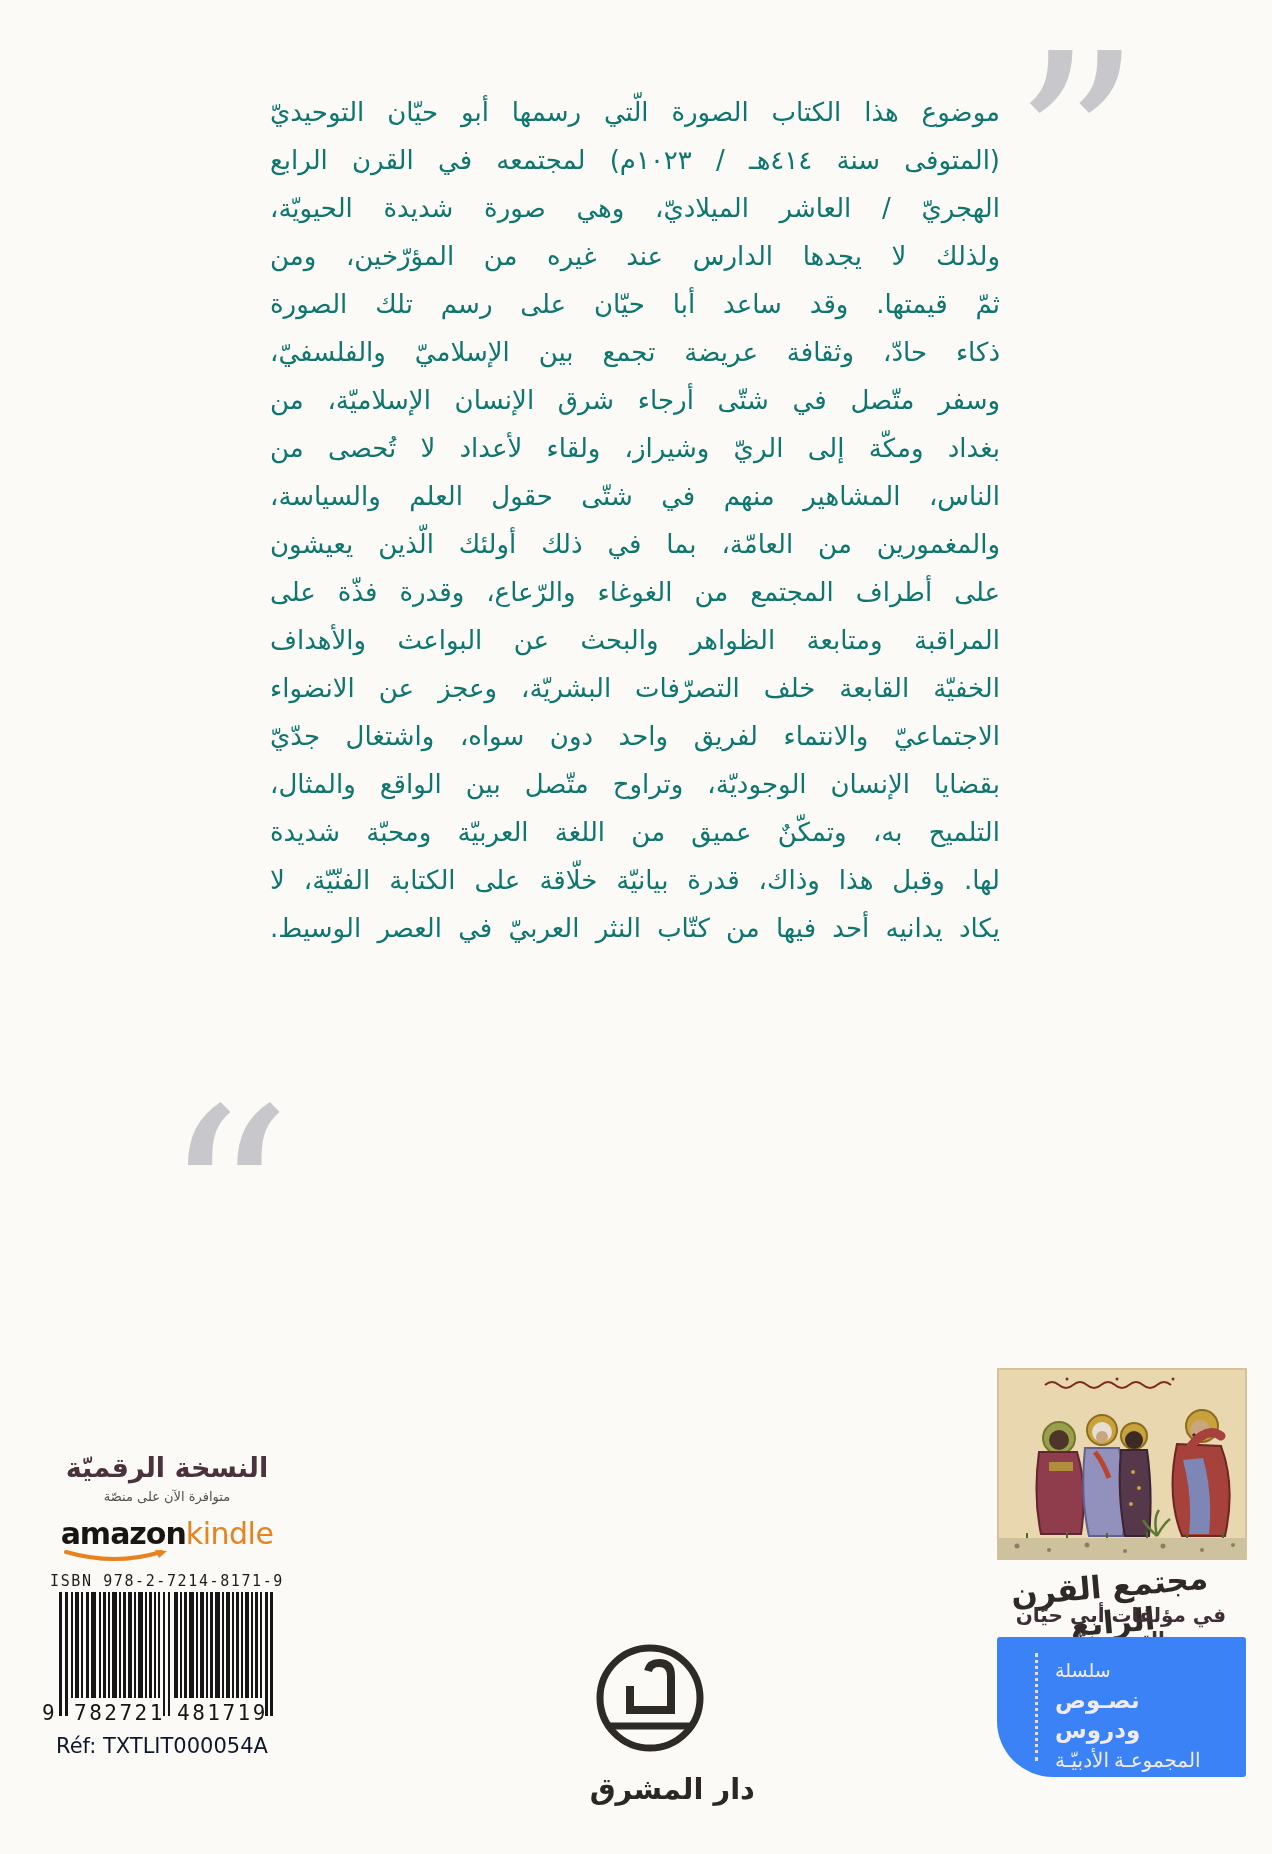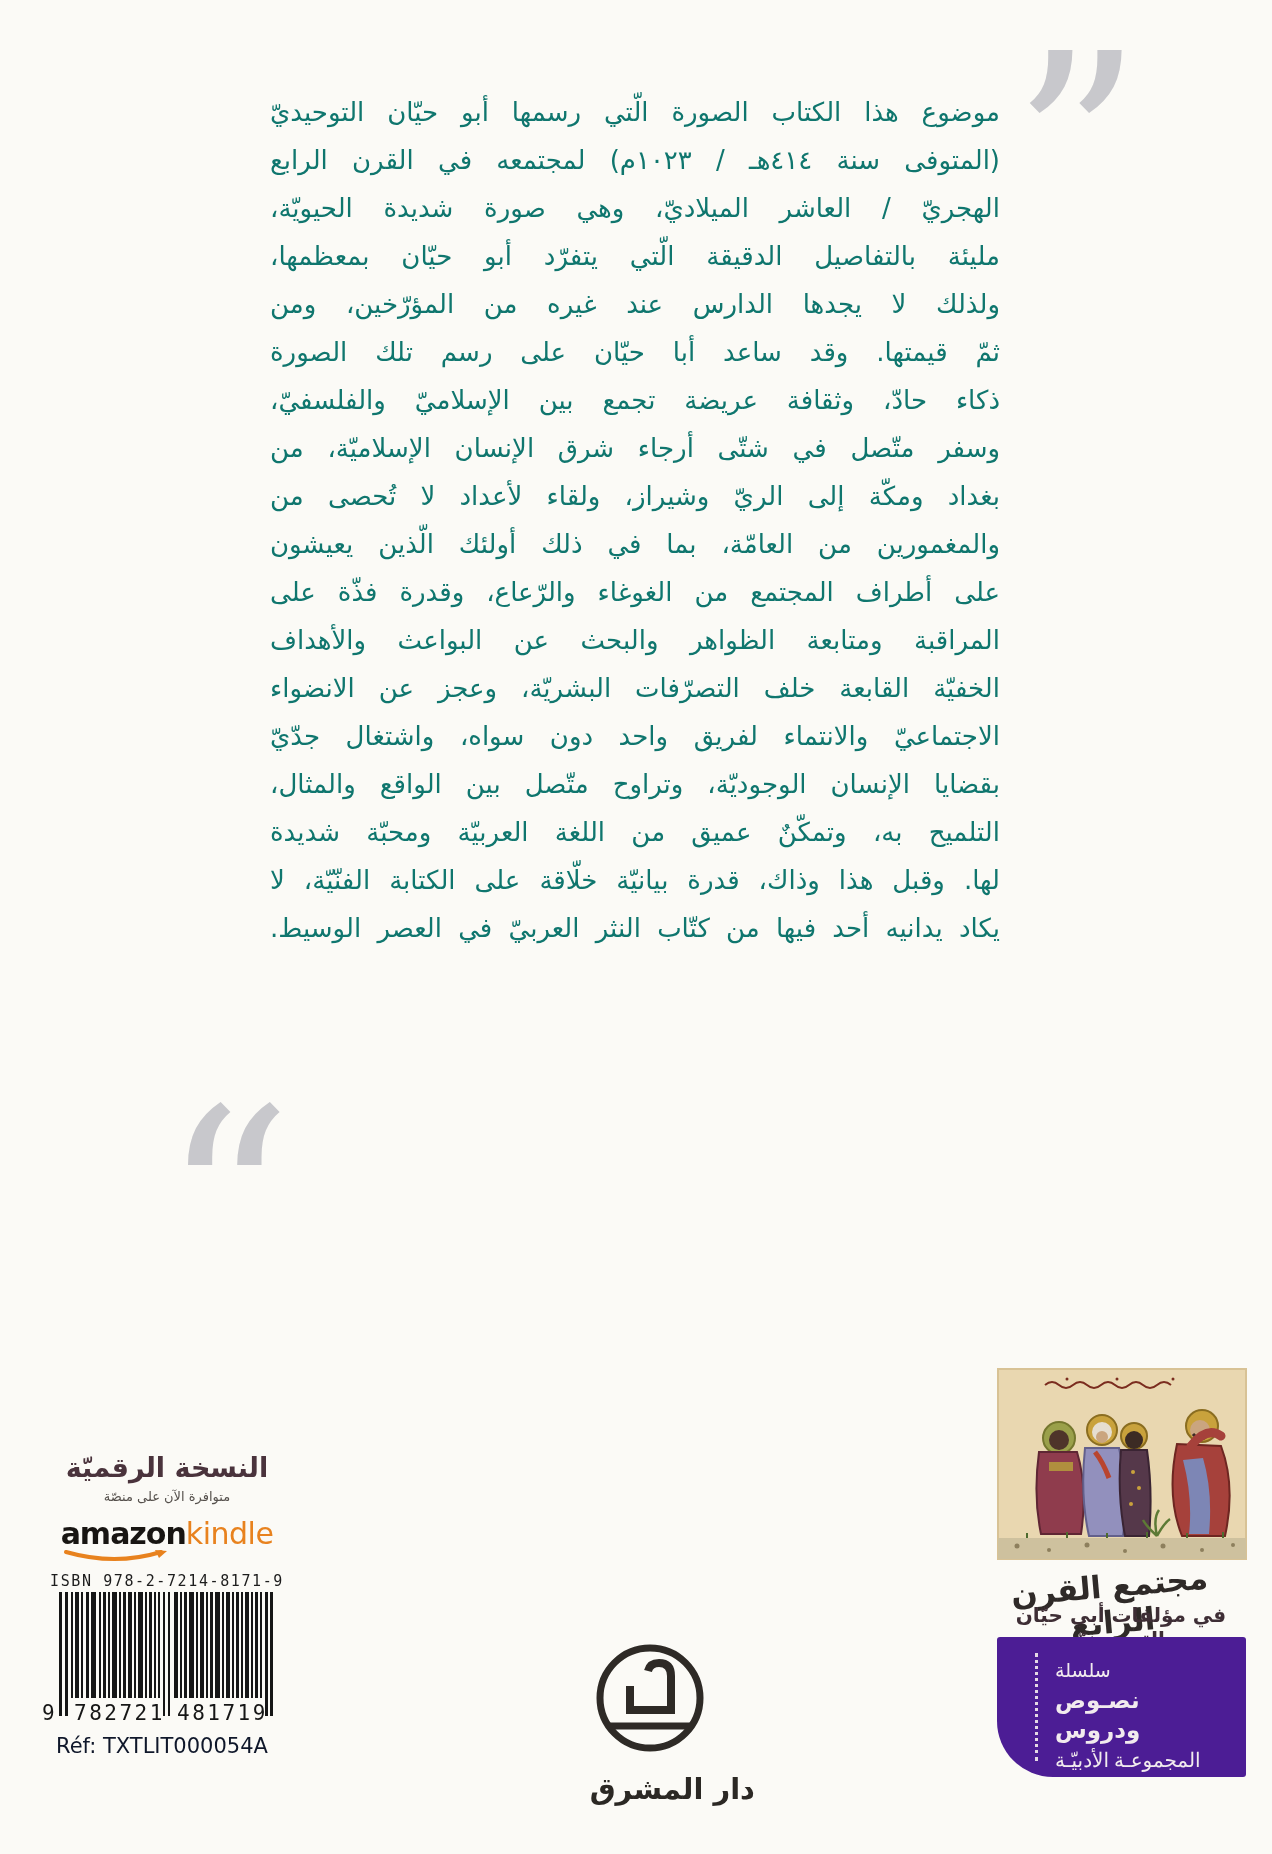"مليئة بالتفاصيل الدقيقة الّتي يتفرّد" div.line { html: <div>مليئة بالتفاصيل الدقيقة الّتي يتفرّد أبو حيّان بمعظمها،</div> -> none }
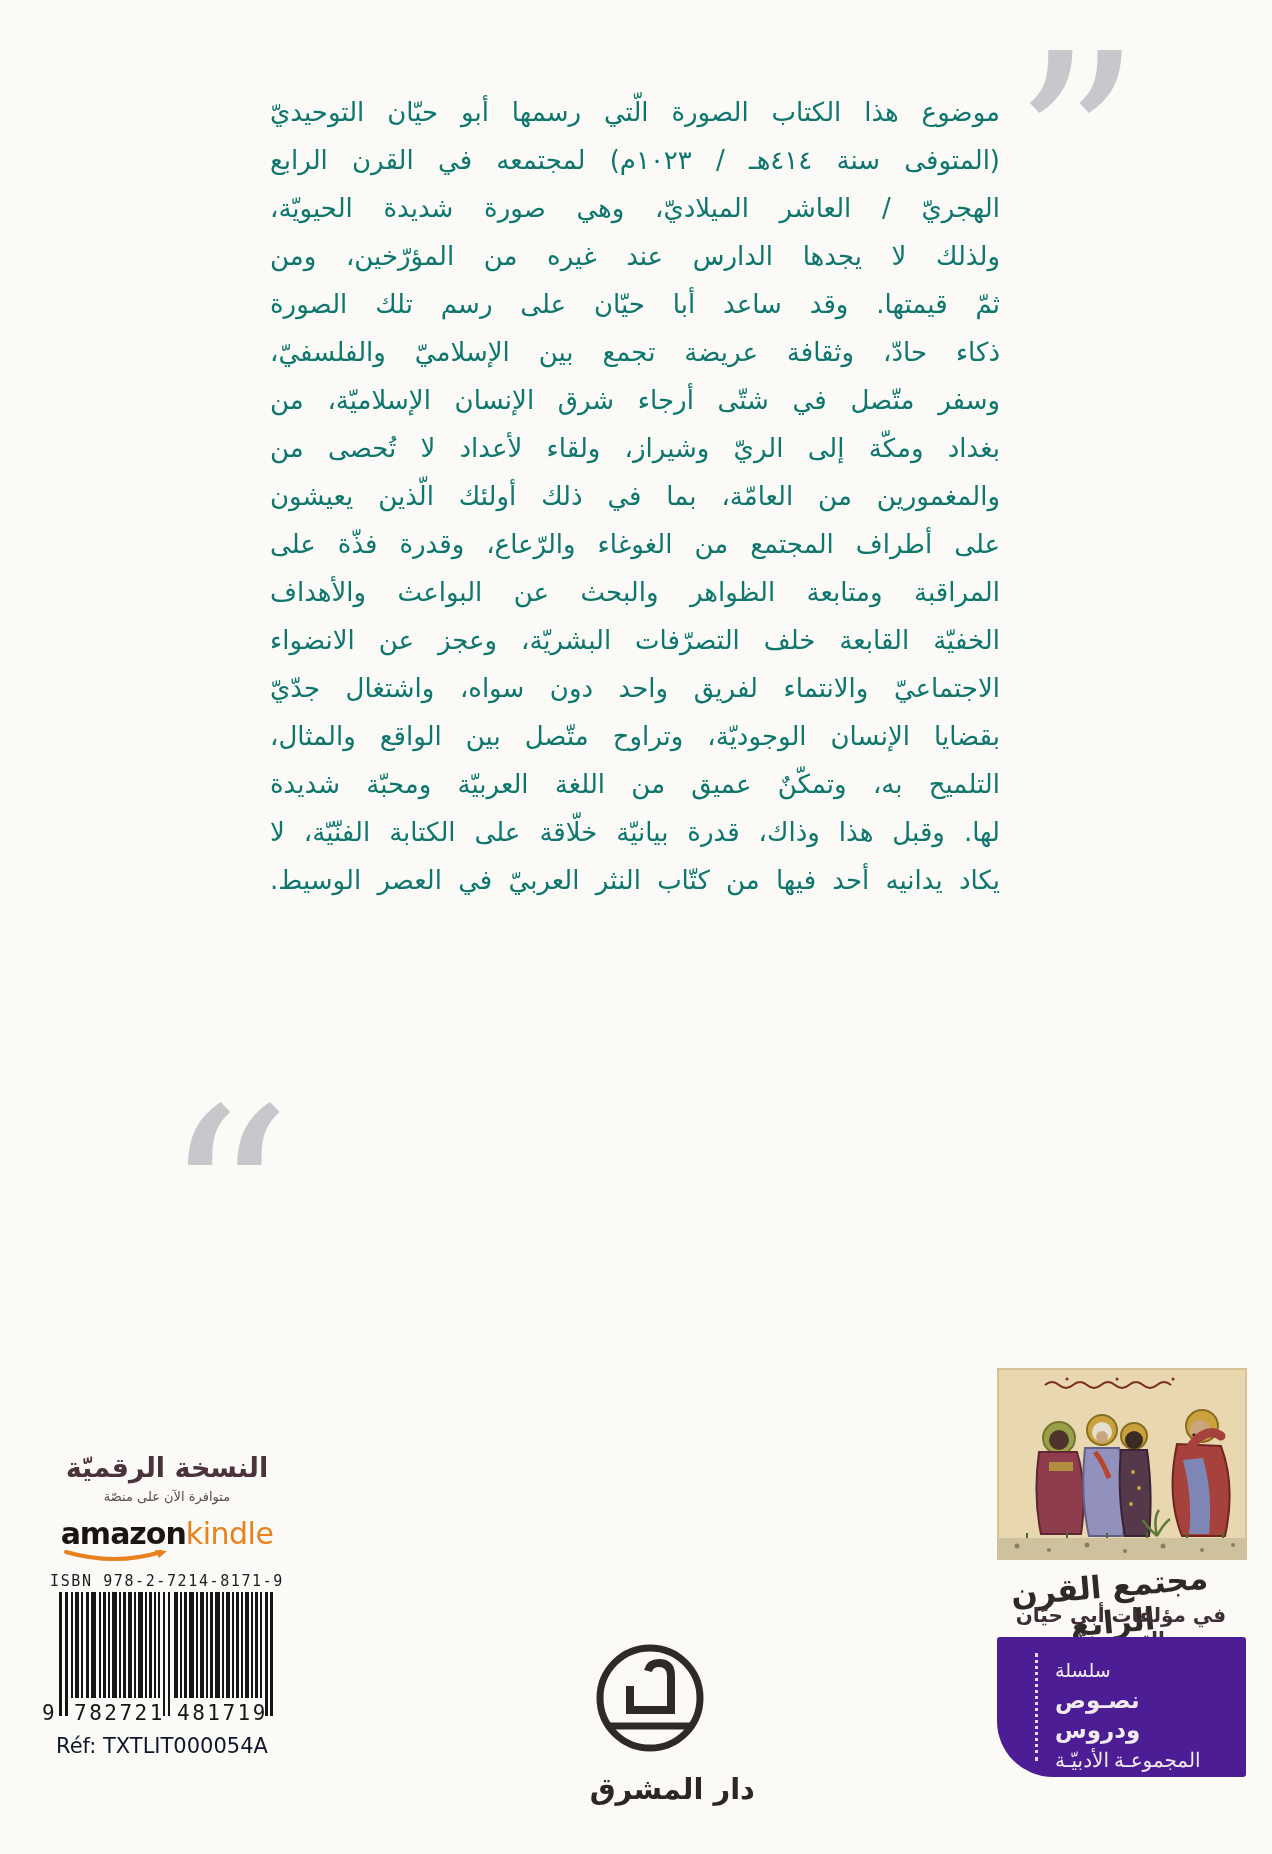"الناس، المشاهير منهم في شتّى" div.line { html: none -> <div>الناس، المشاهير منهم في شتّى حقول العلم والسياسة،</div> }
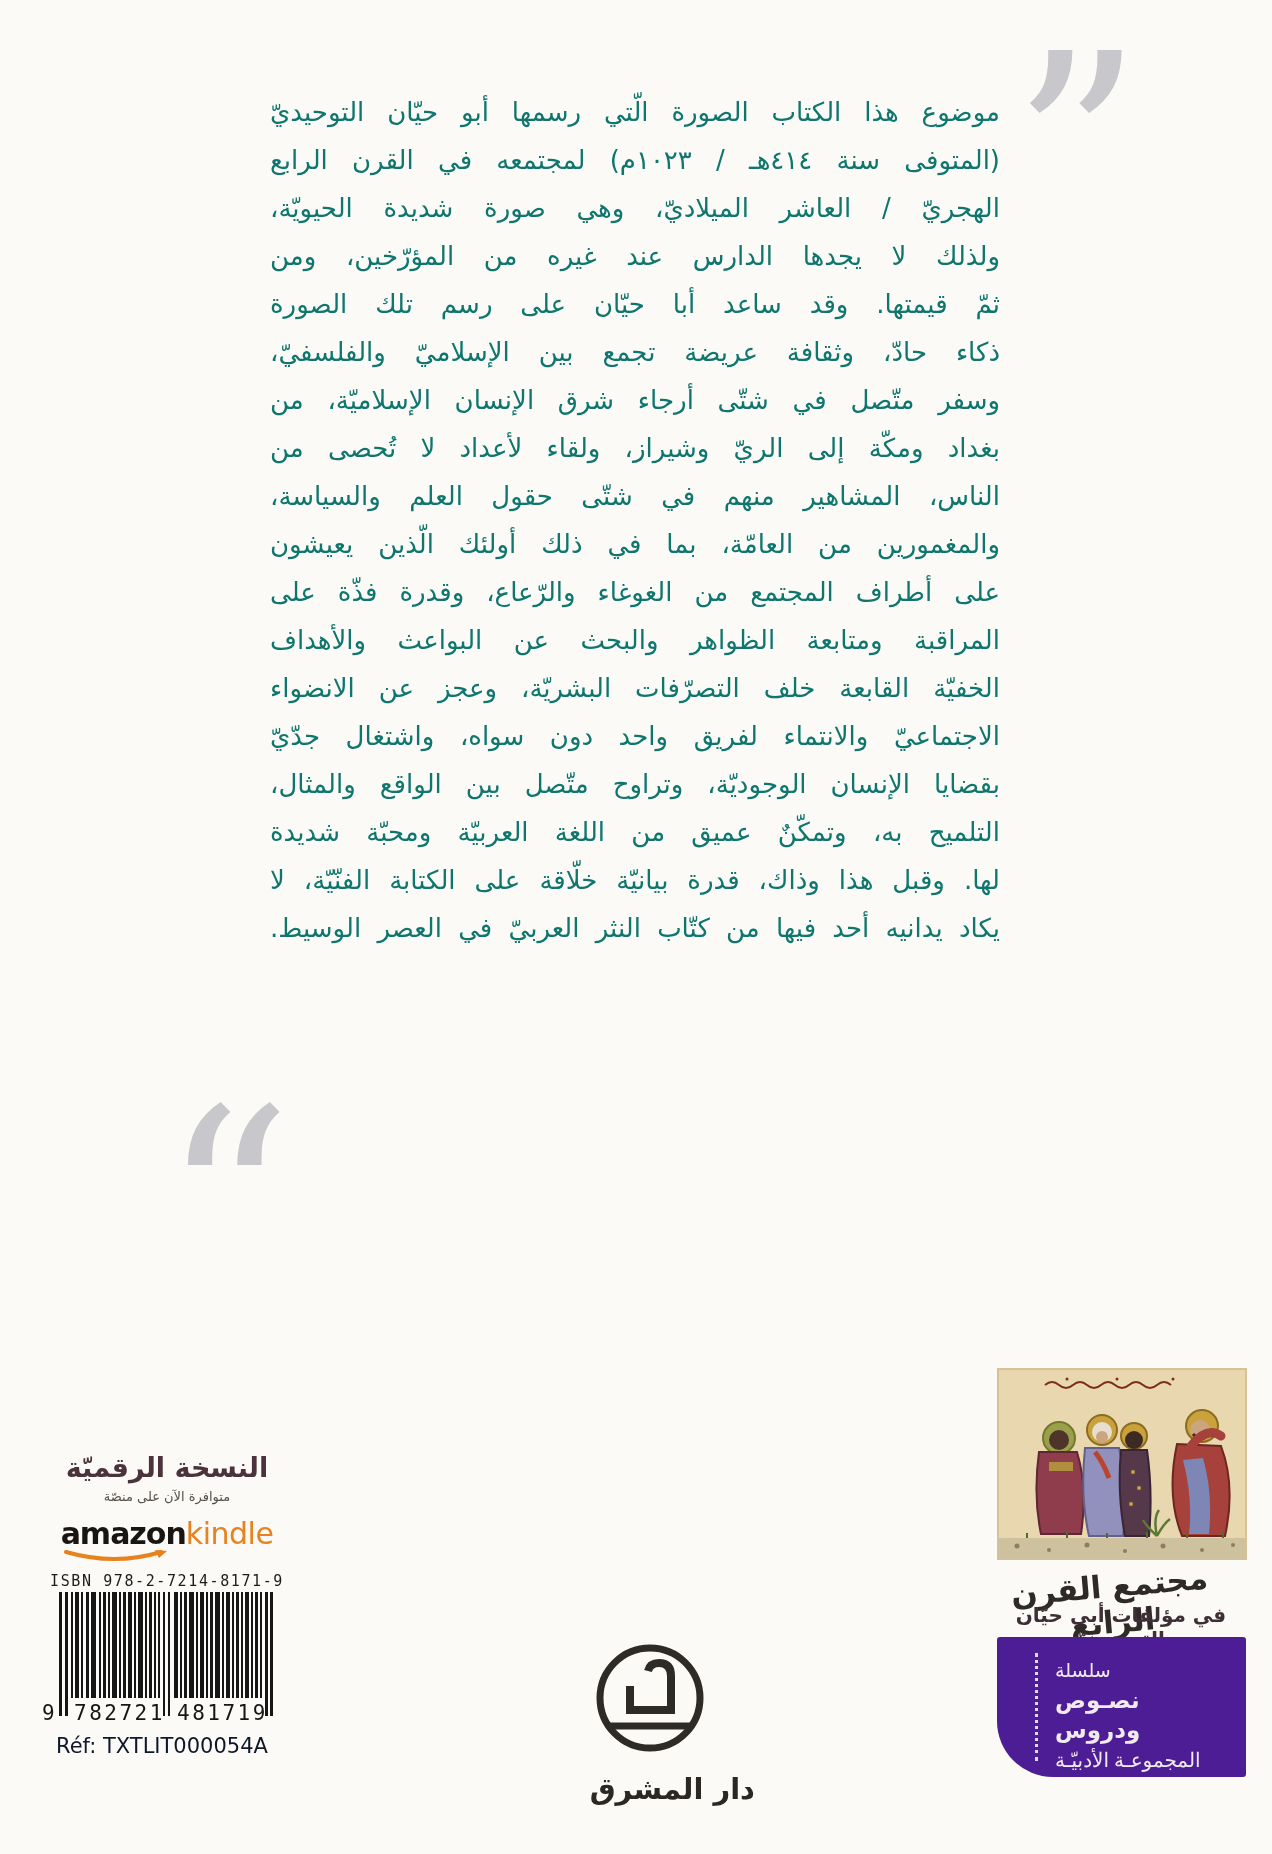"سلسلة" .series-box { background: #4c1d95 -> #3b82f6 }
